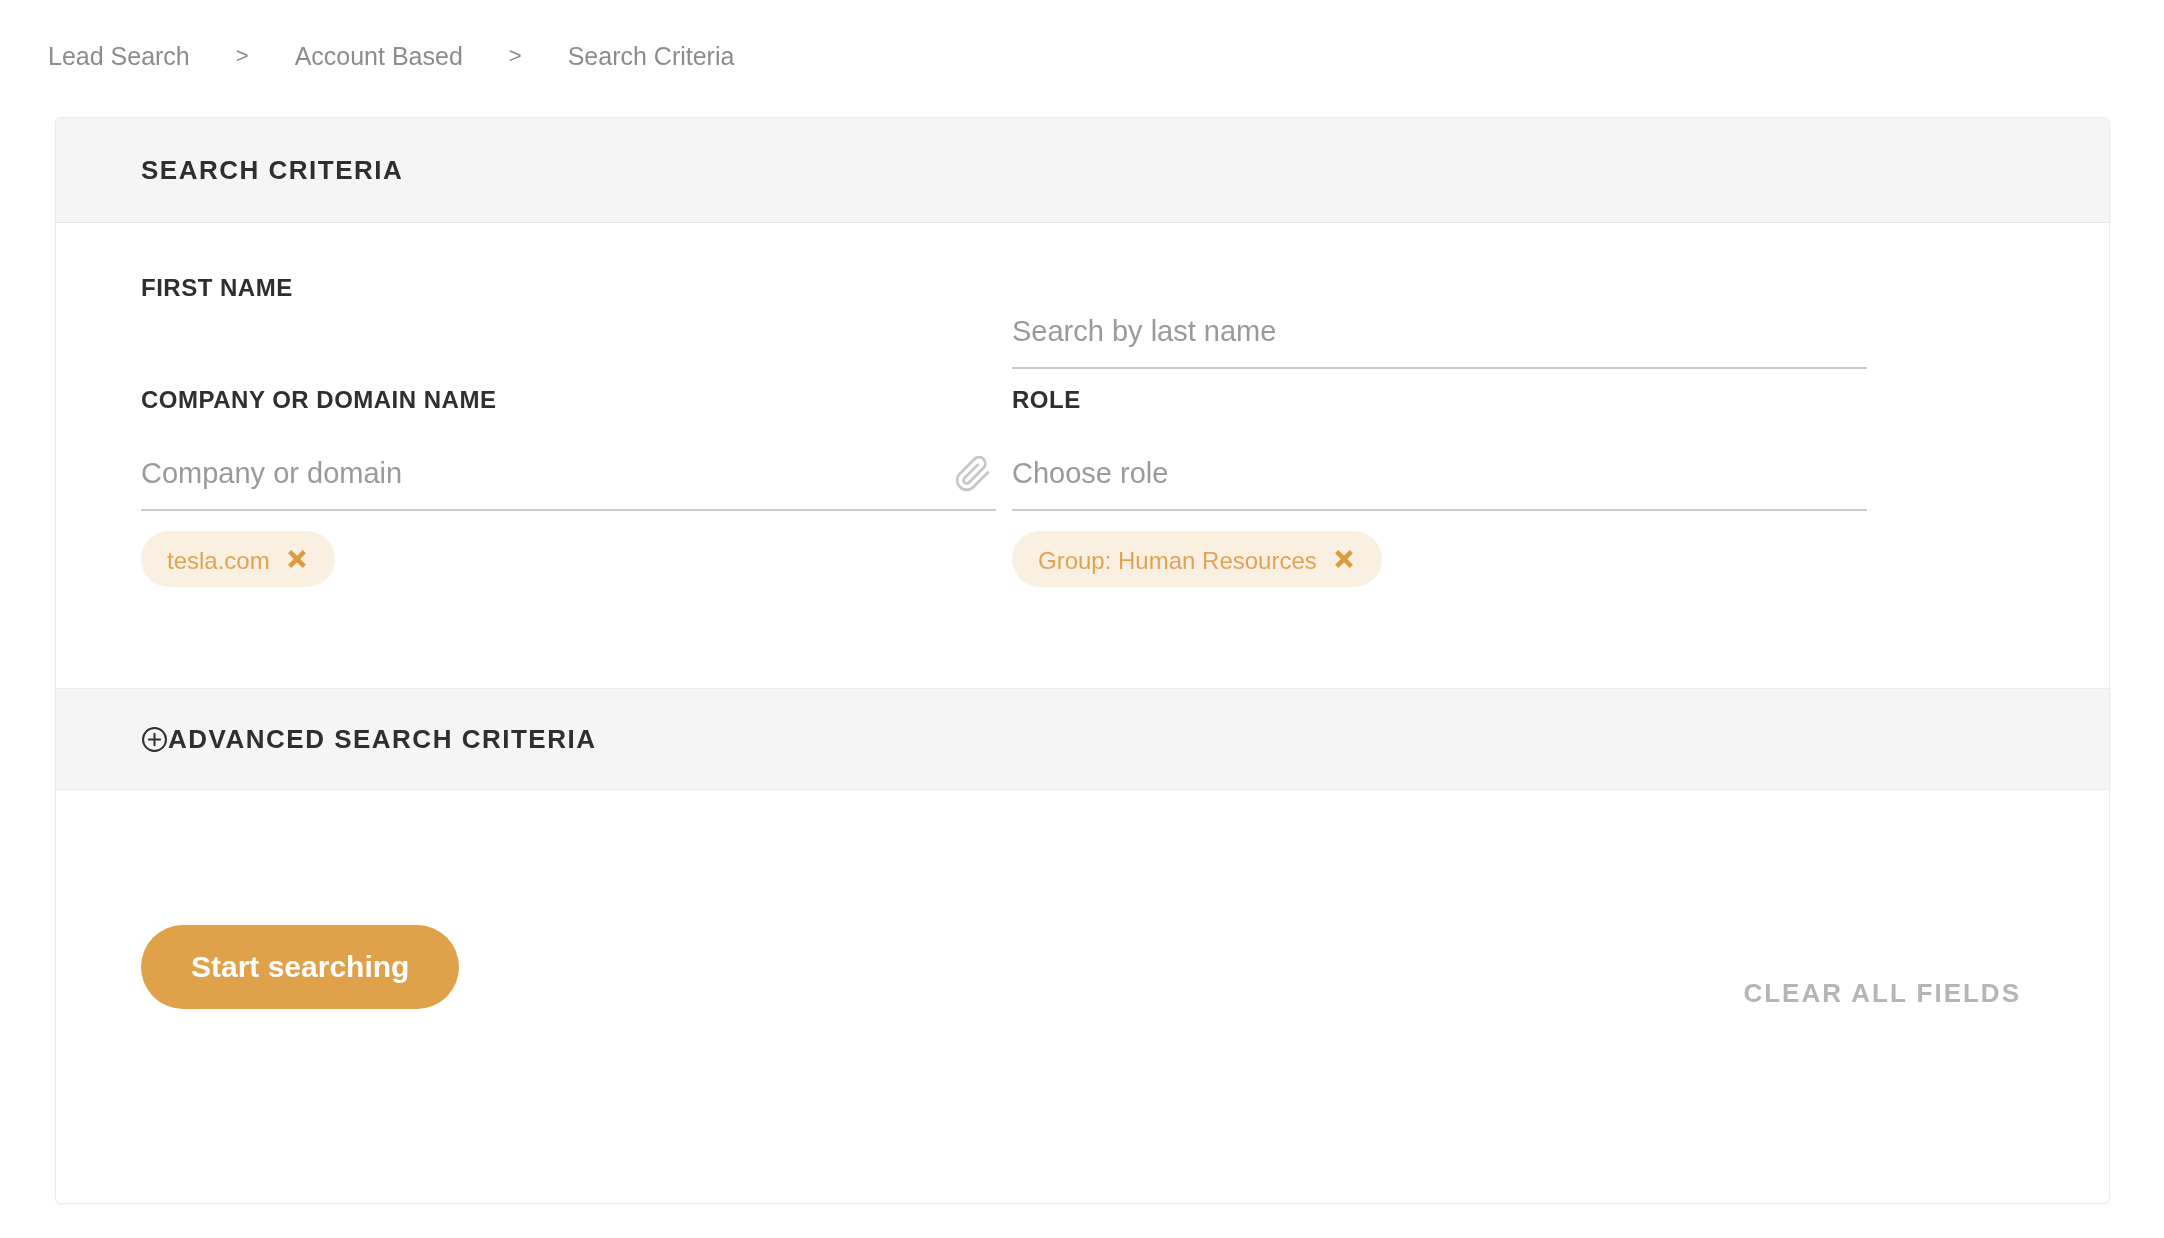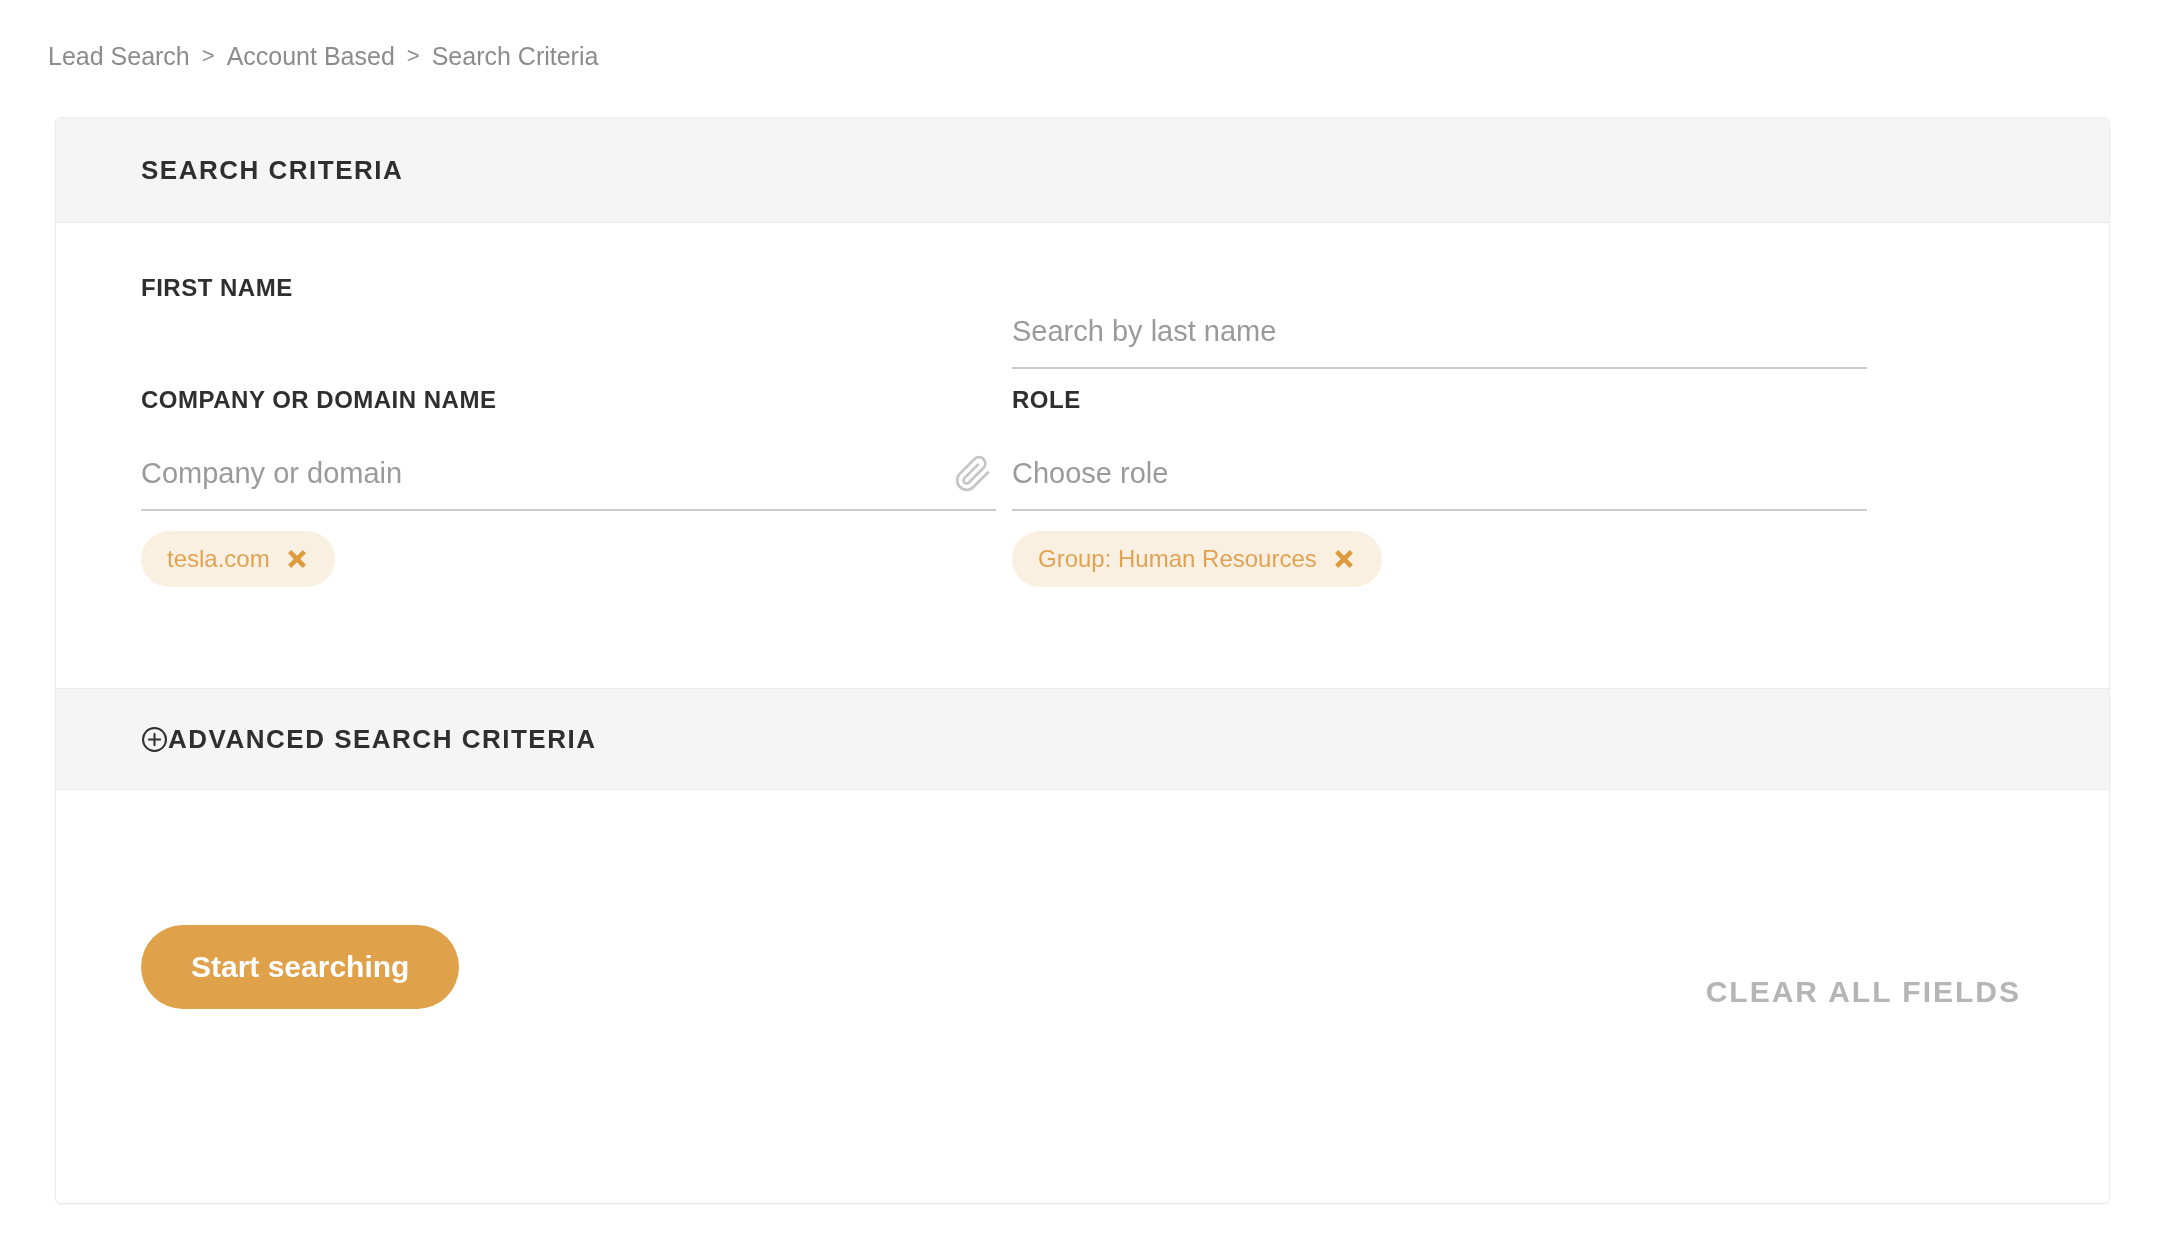"Lead Search" .breadcrumb { gap: 12px -> 46px }
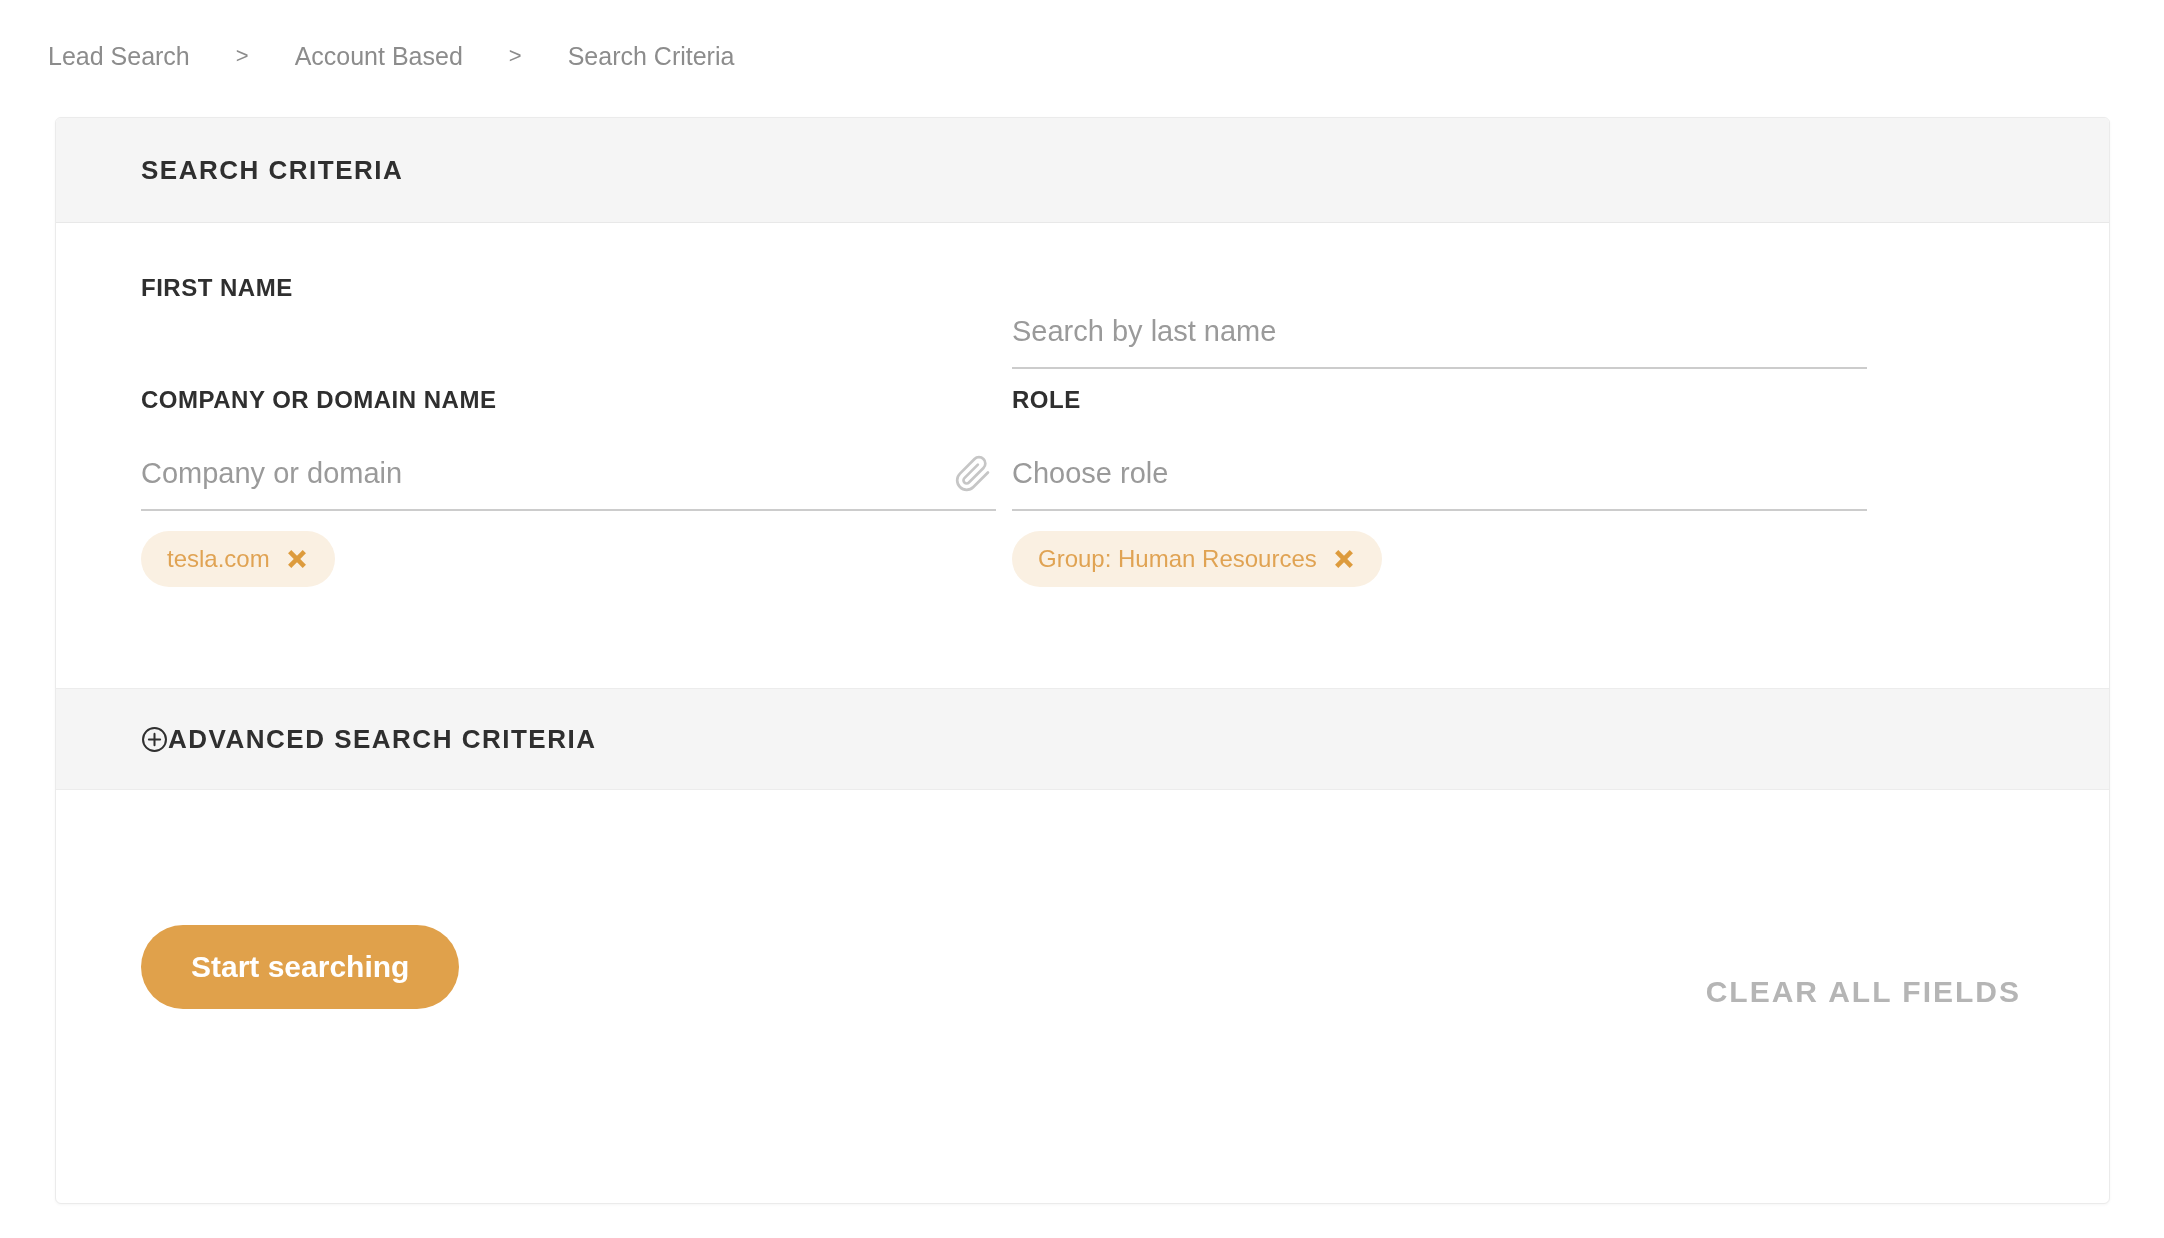"tesla.com" .tag { align-items: center -> none; padding: 8px 26px -> 16px 26px }
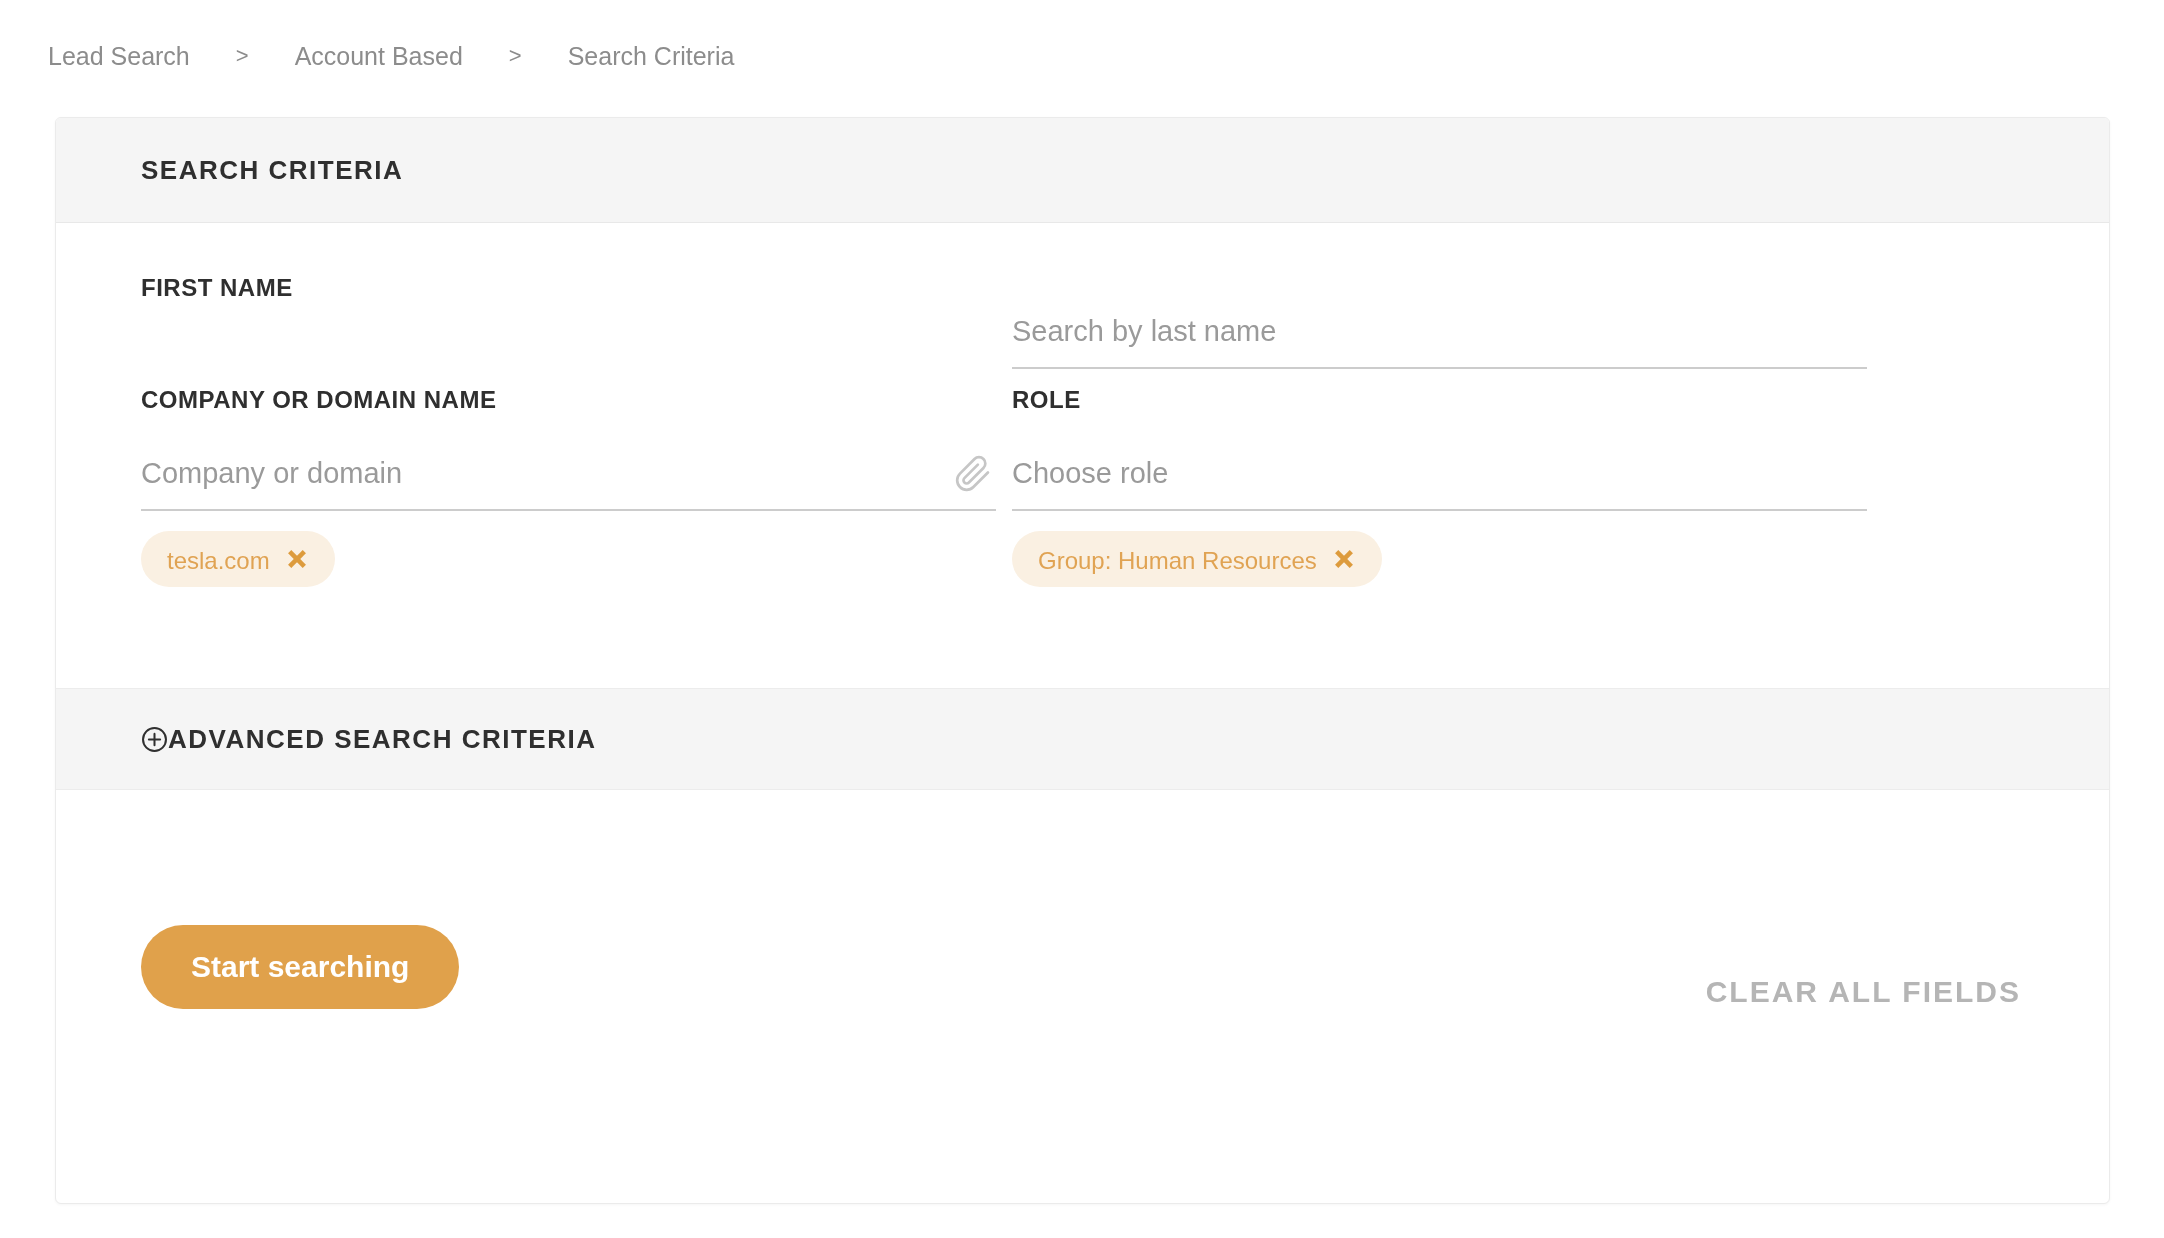"CLEAR ALL FIELDS" .clear-all { font-size: 30px -> 26px }
